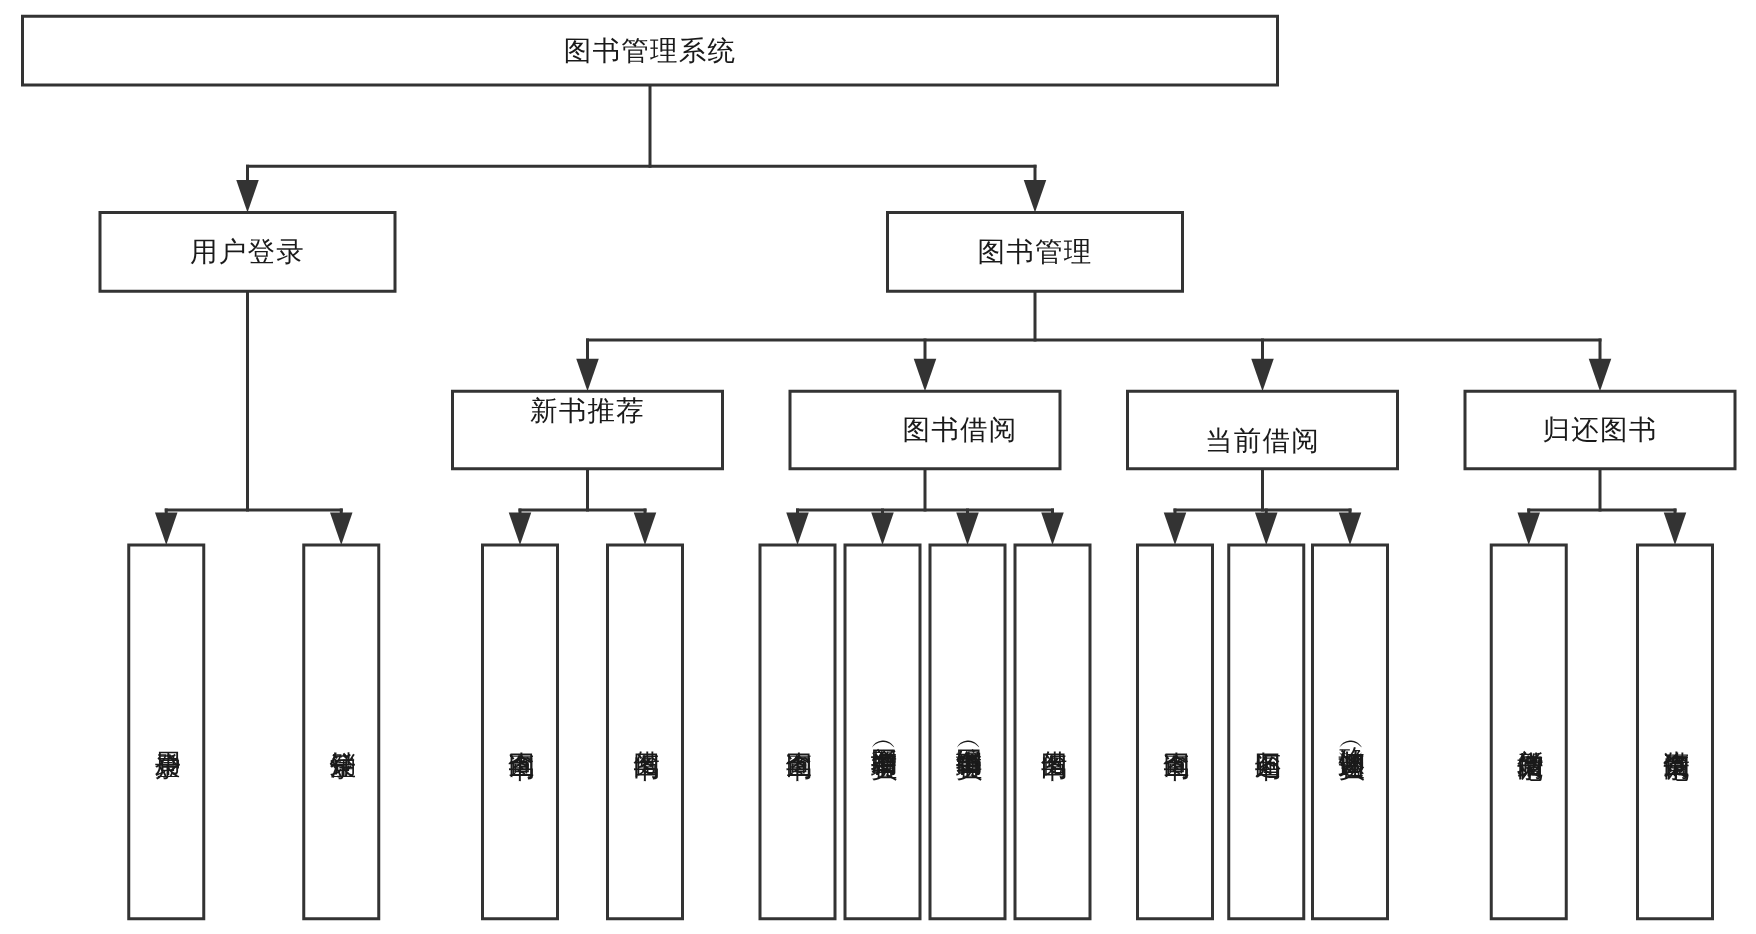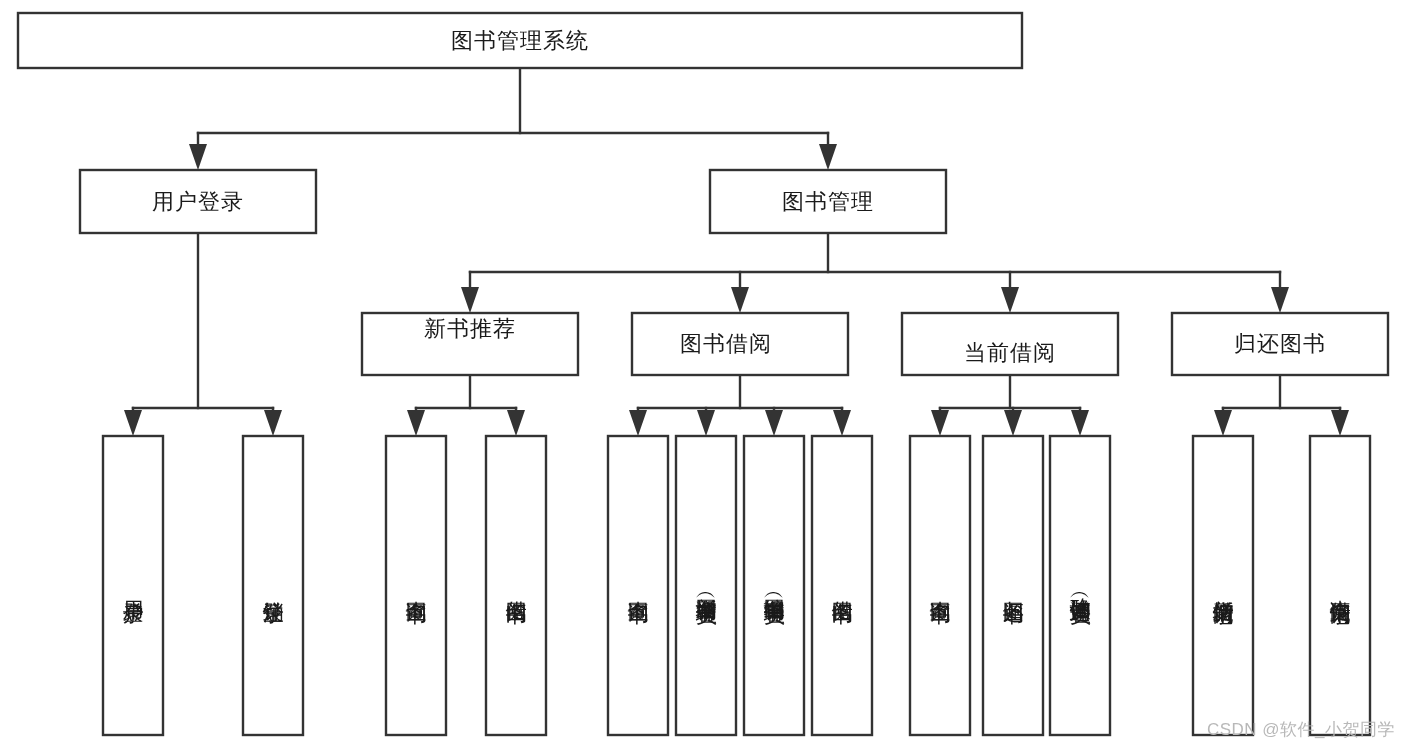"图书借阅" div.horiz-text-wrap { padding-left: none -> 42px }
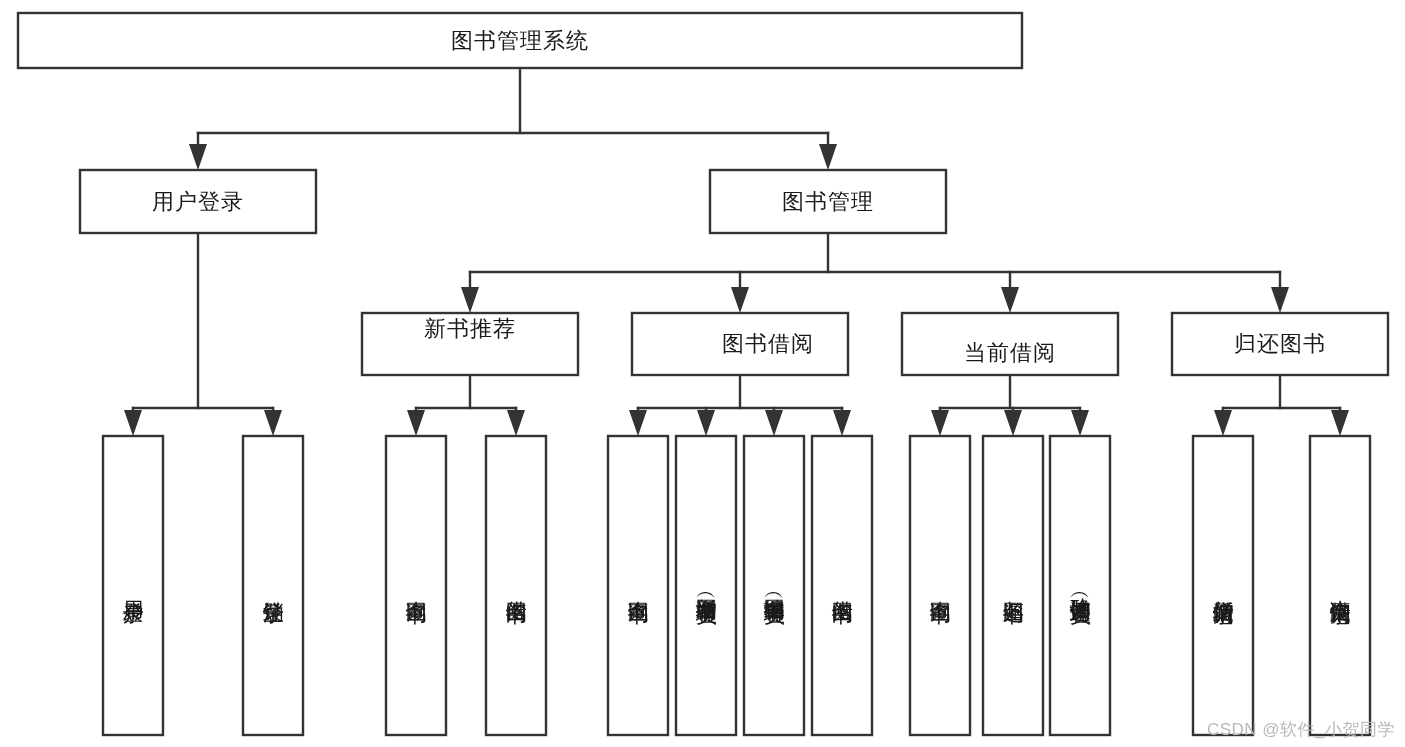"CSDN @软件_小贺同学" div { html: <div>CSDN @软件_小贺同学</div> -> none }
